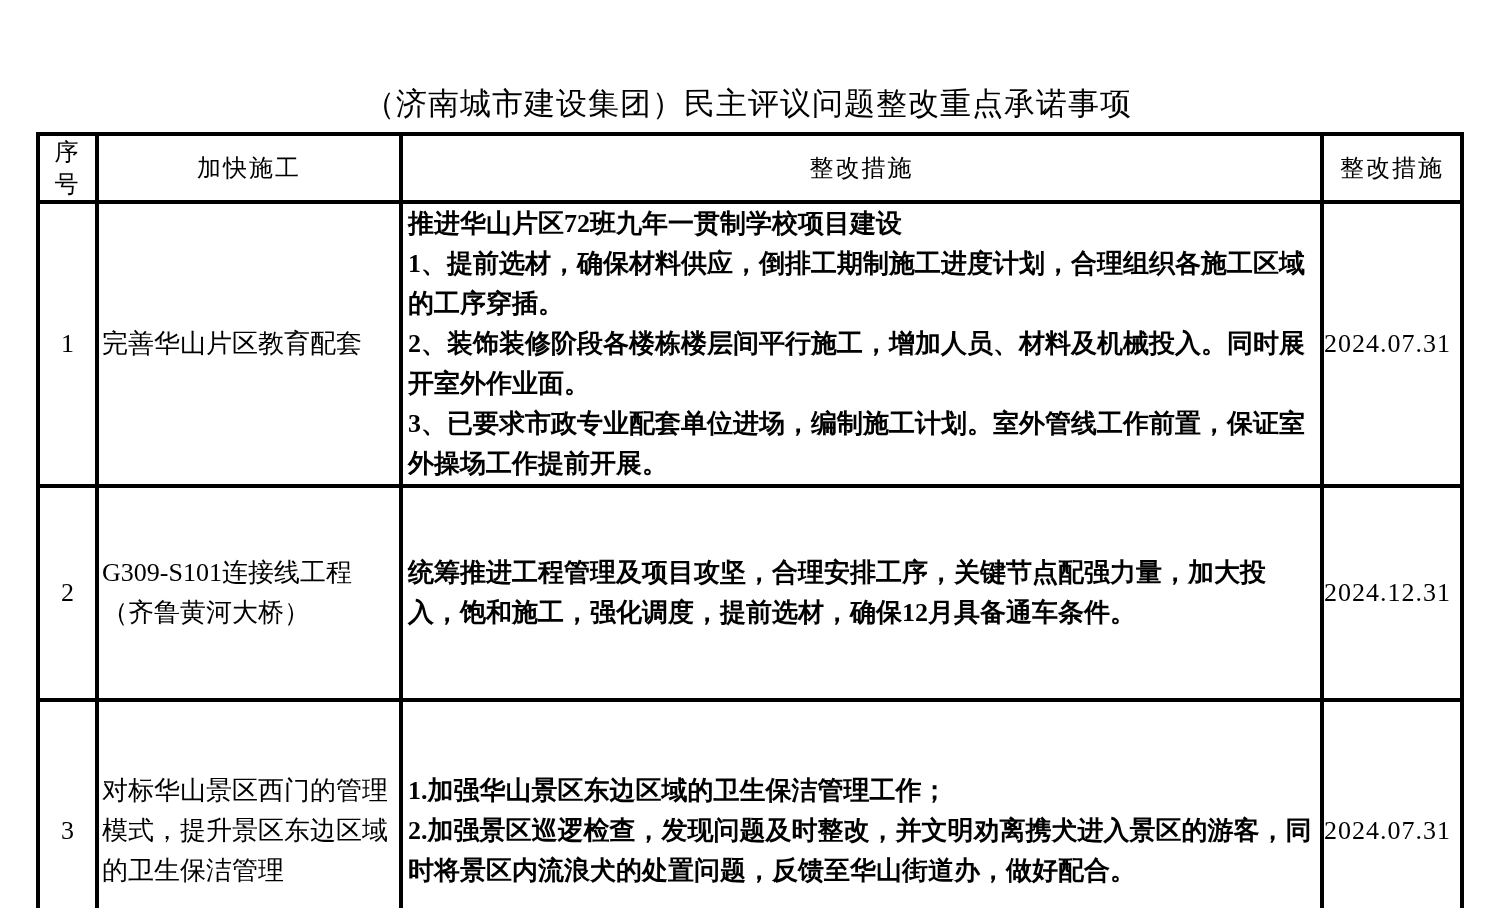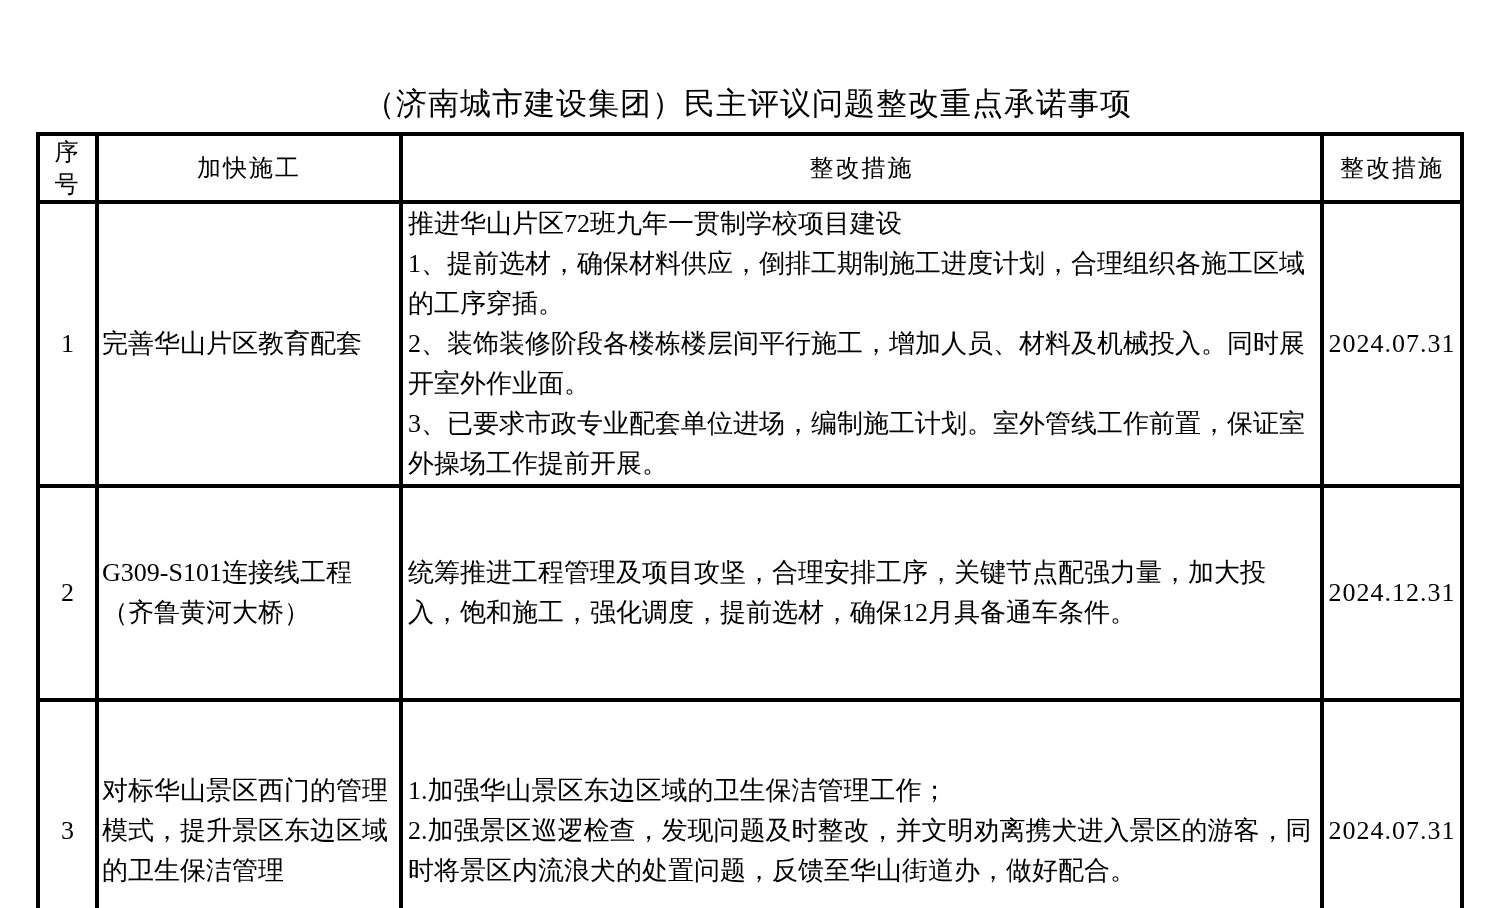"推进华山片区72班九年一贯制学校项目建设" td.cell-measures { font-weight: none -> bold }
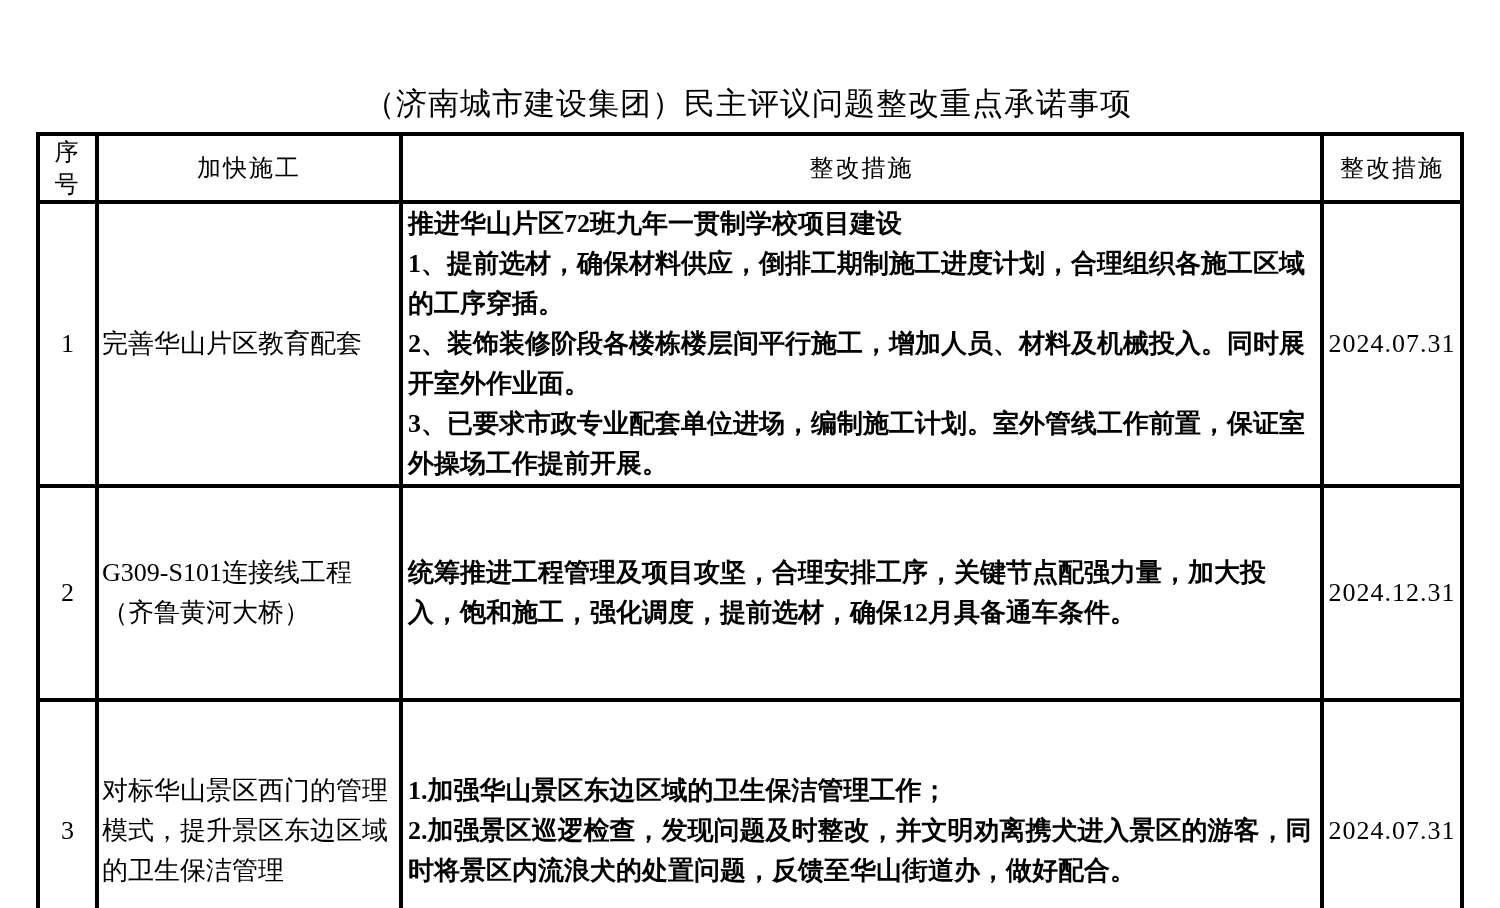"2024.07.31" td.cell-deadline { text-align: center -> left }
